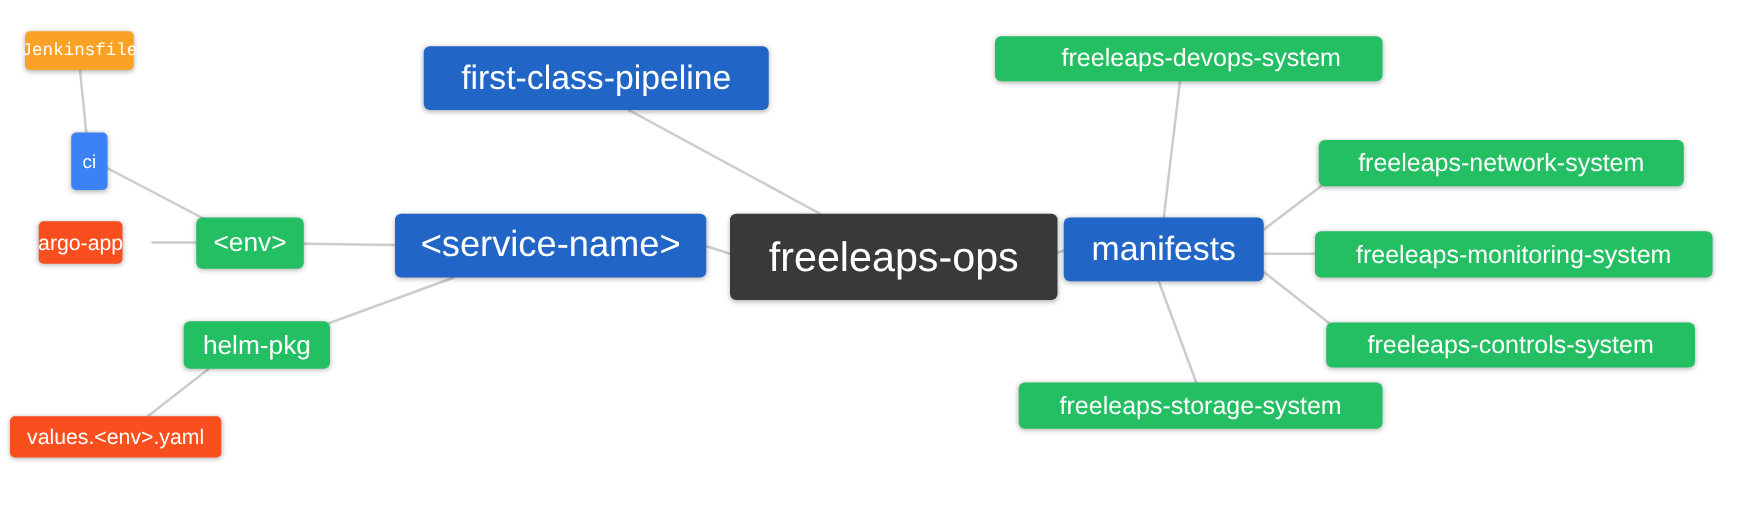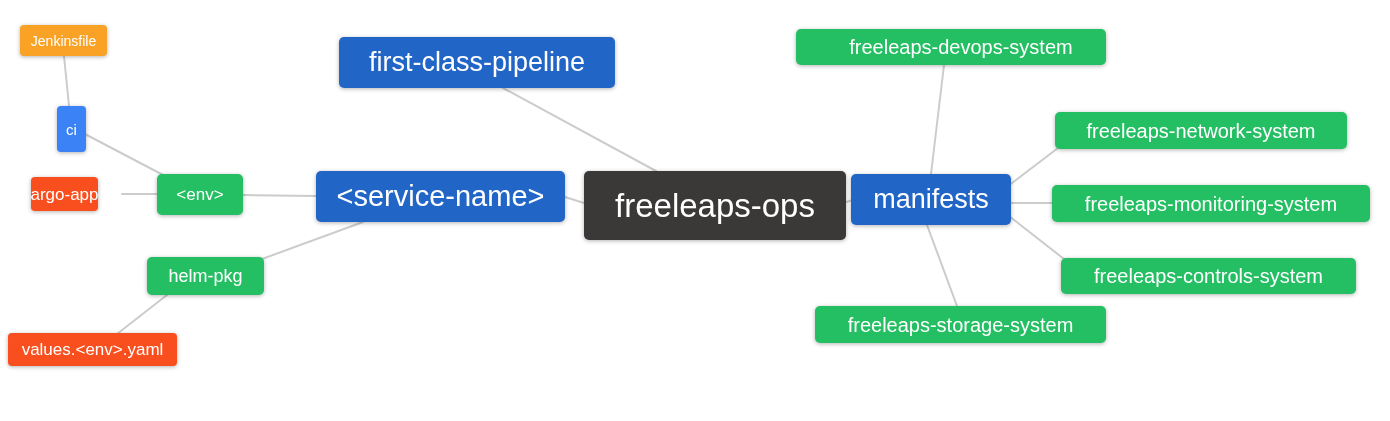"Jenkinsfile" div.node { font-family: none -> Liberation Mono, monospace }
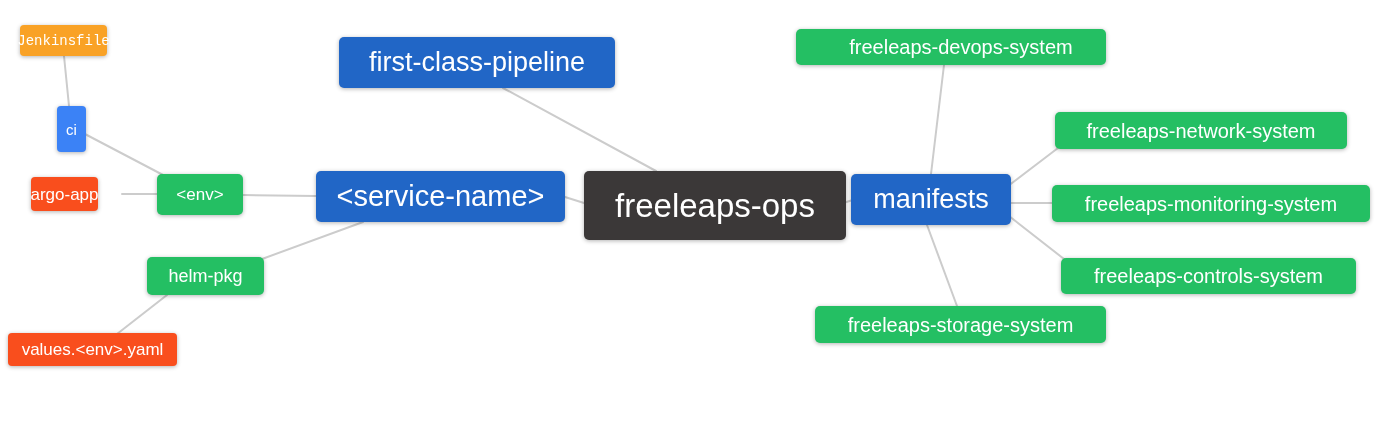"<env>" div.node { font-size: 17px -> 21px }
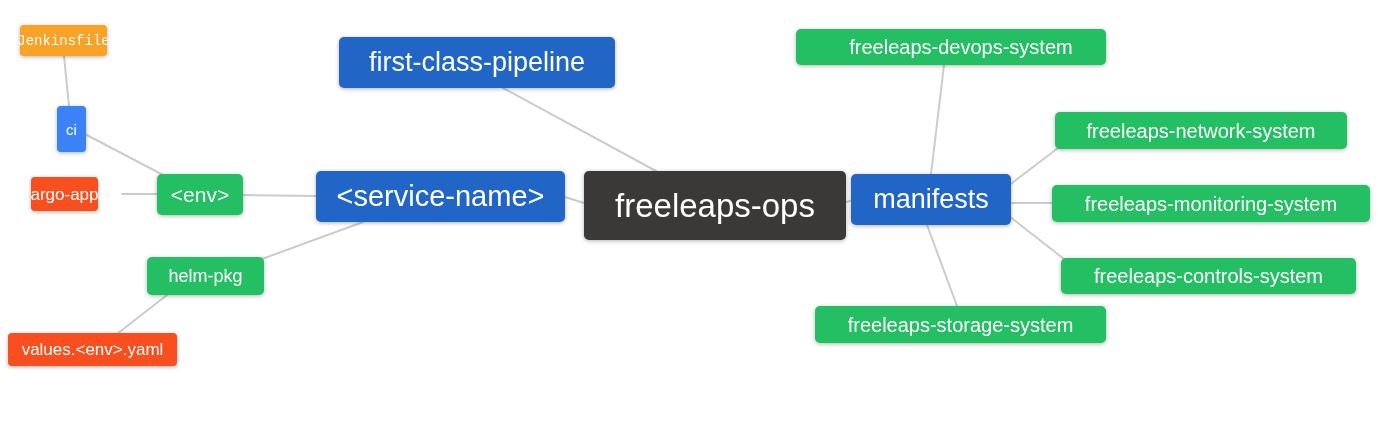"helm-pkg" div.node { font-size: 18px -> 21px }
